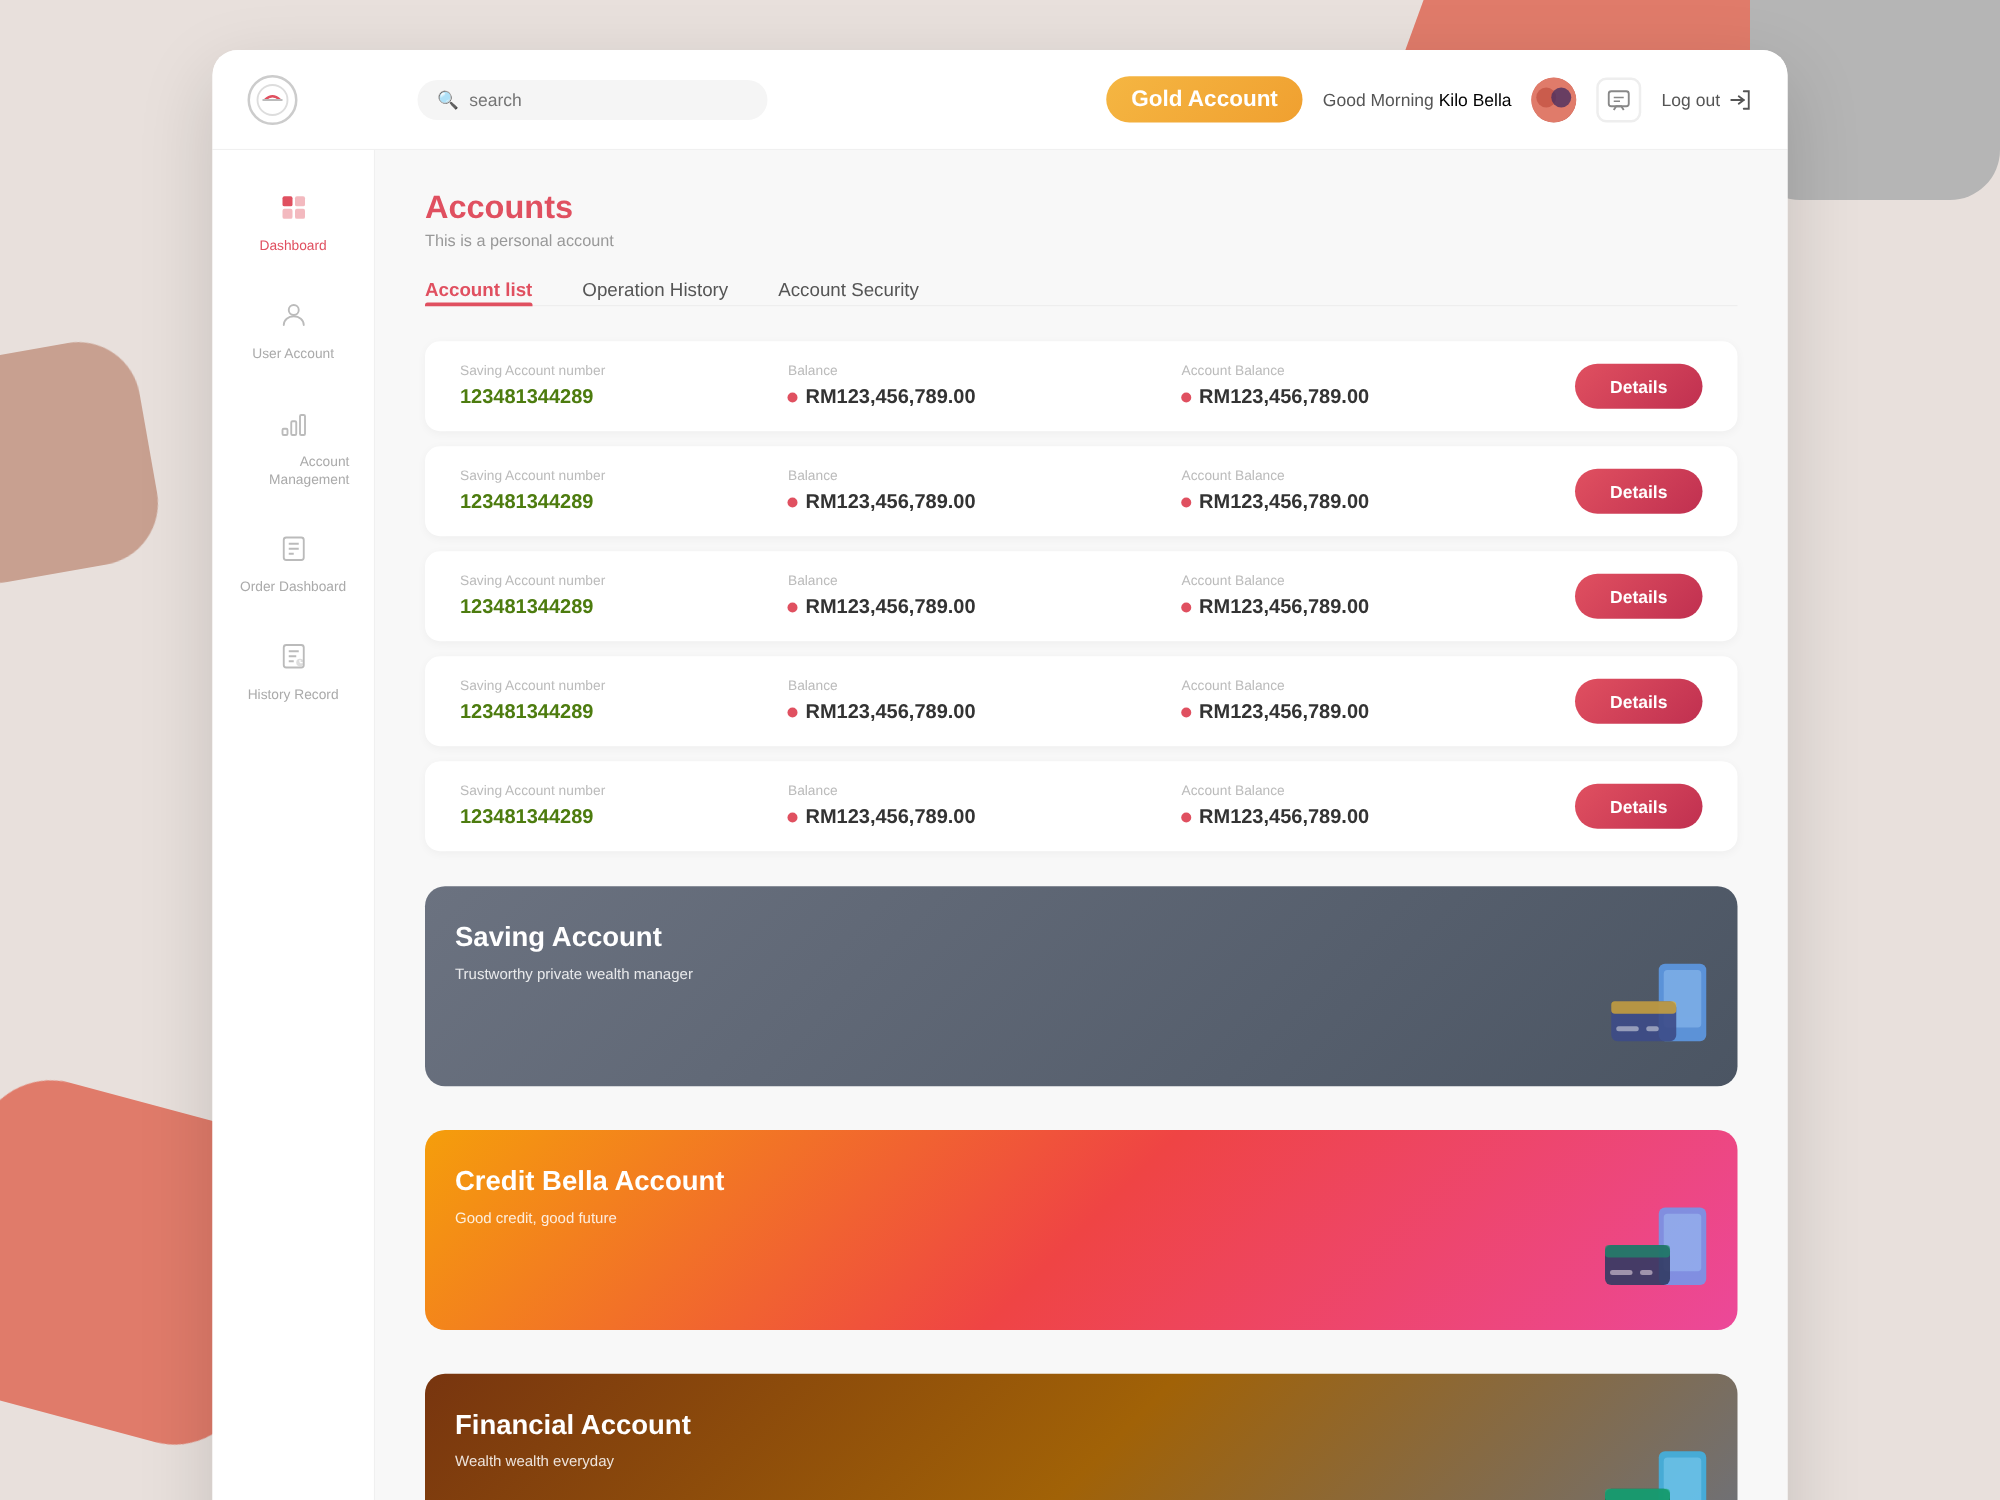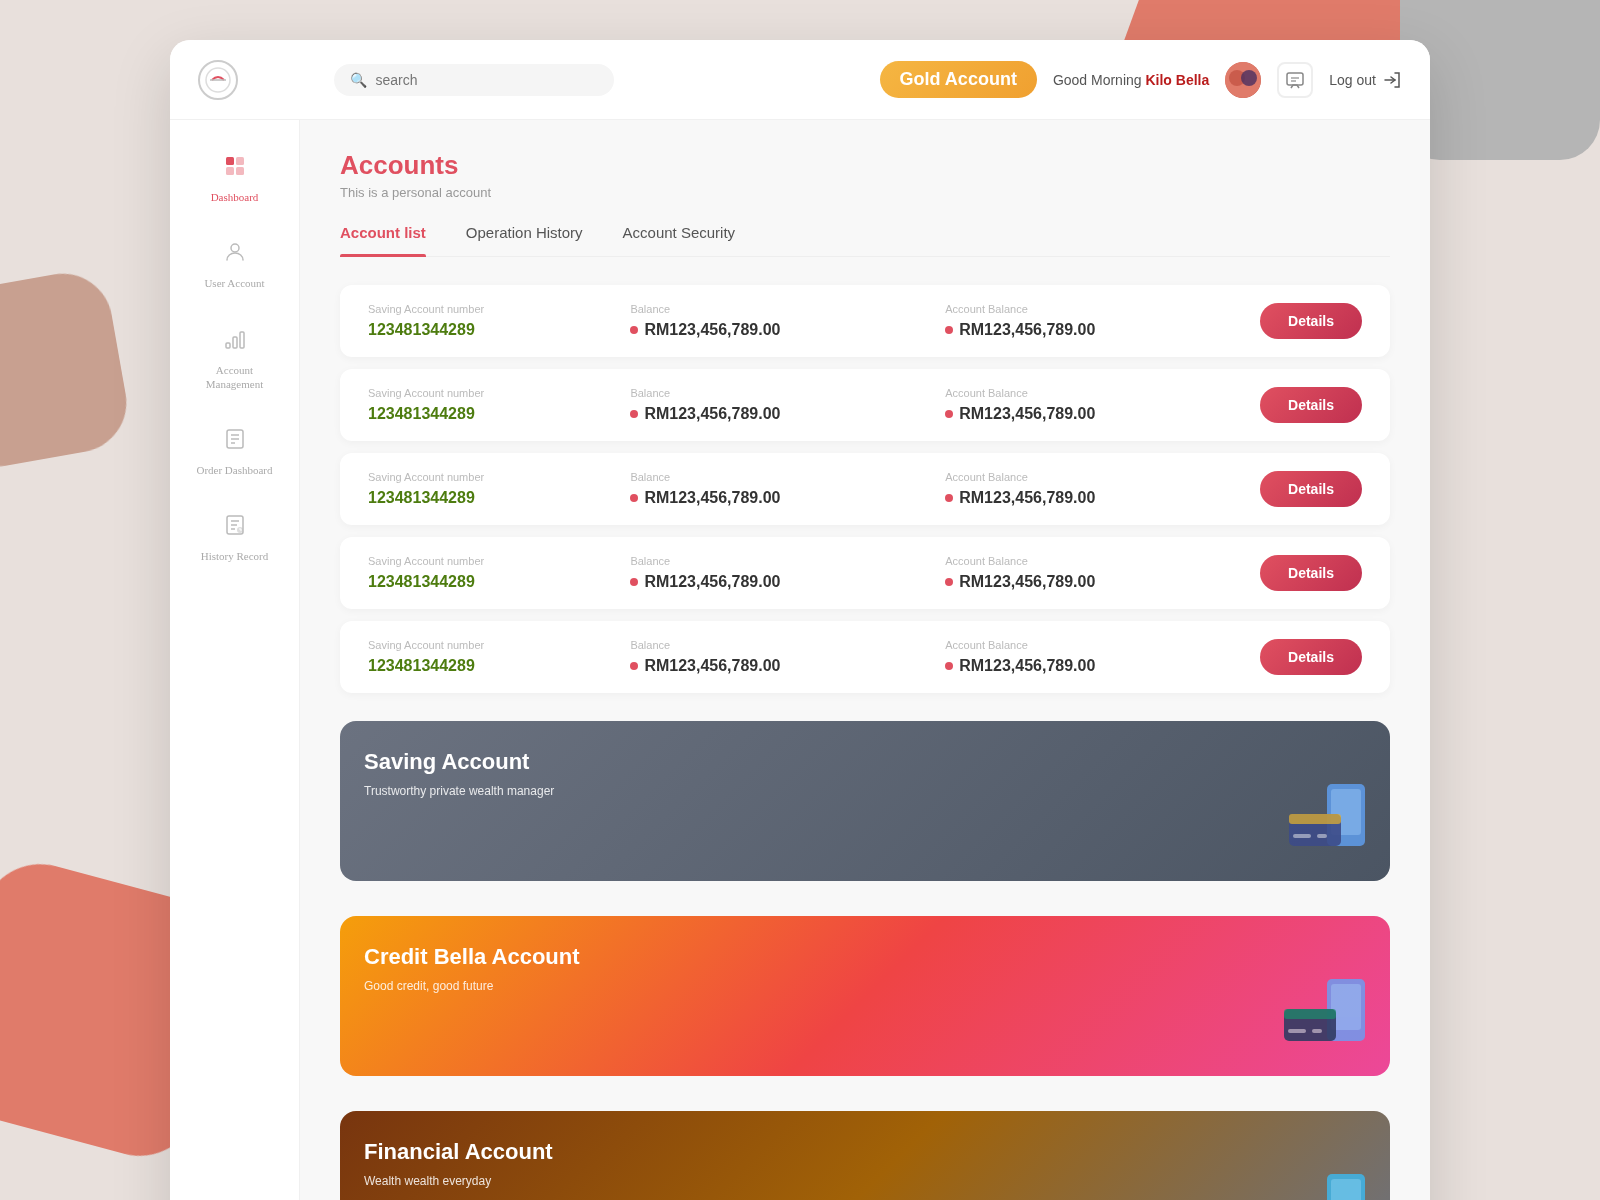"Kilo Bella" .greeting strong { color: #b91c1c -> #000000; font-weight: 700 -> 400 }
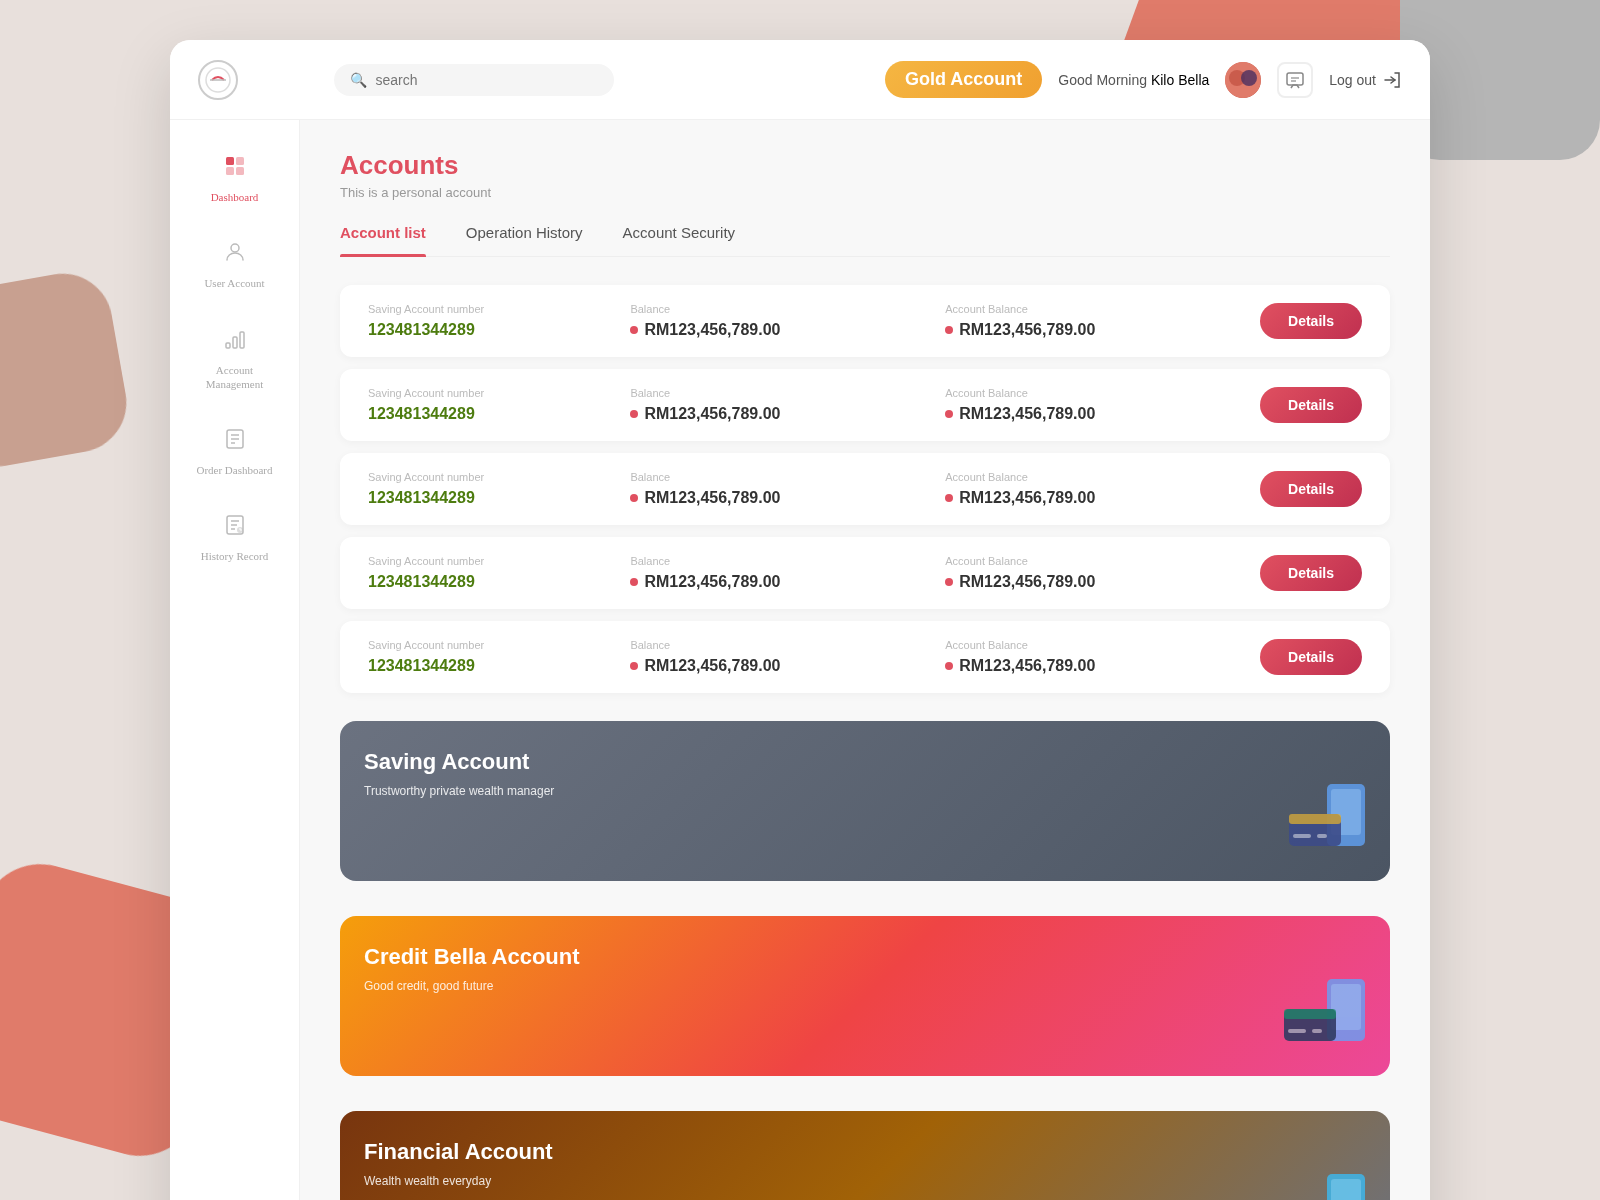"Dashboard" .sidebar-label { font-family: Liberation Serif, serif -> none; text-align: center -> right }
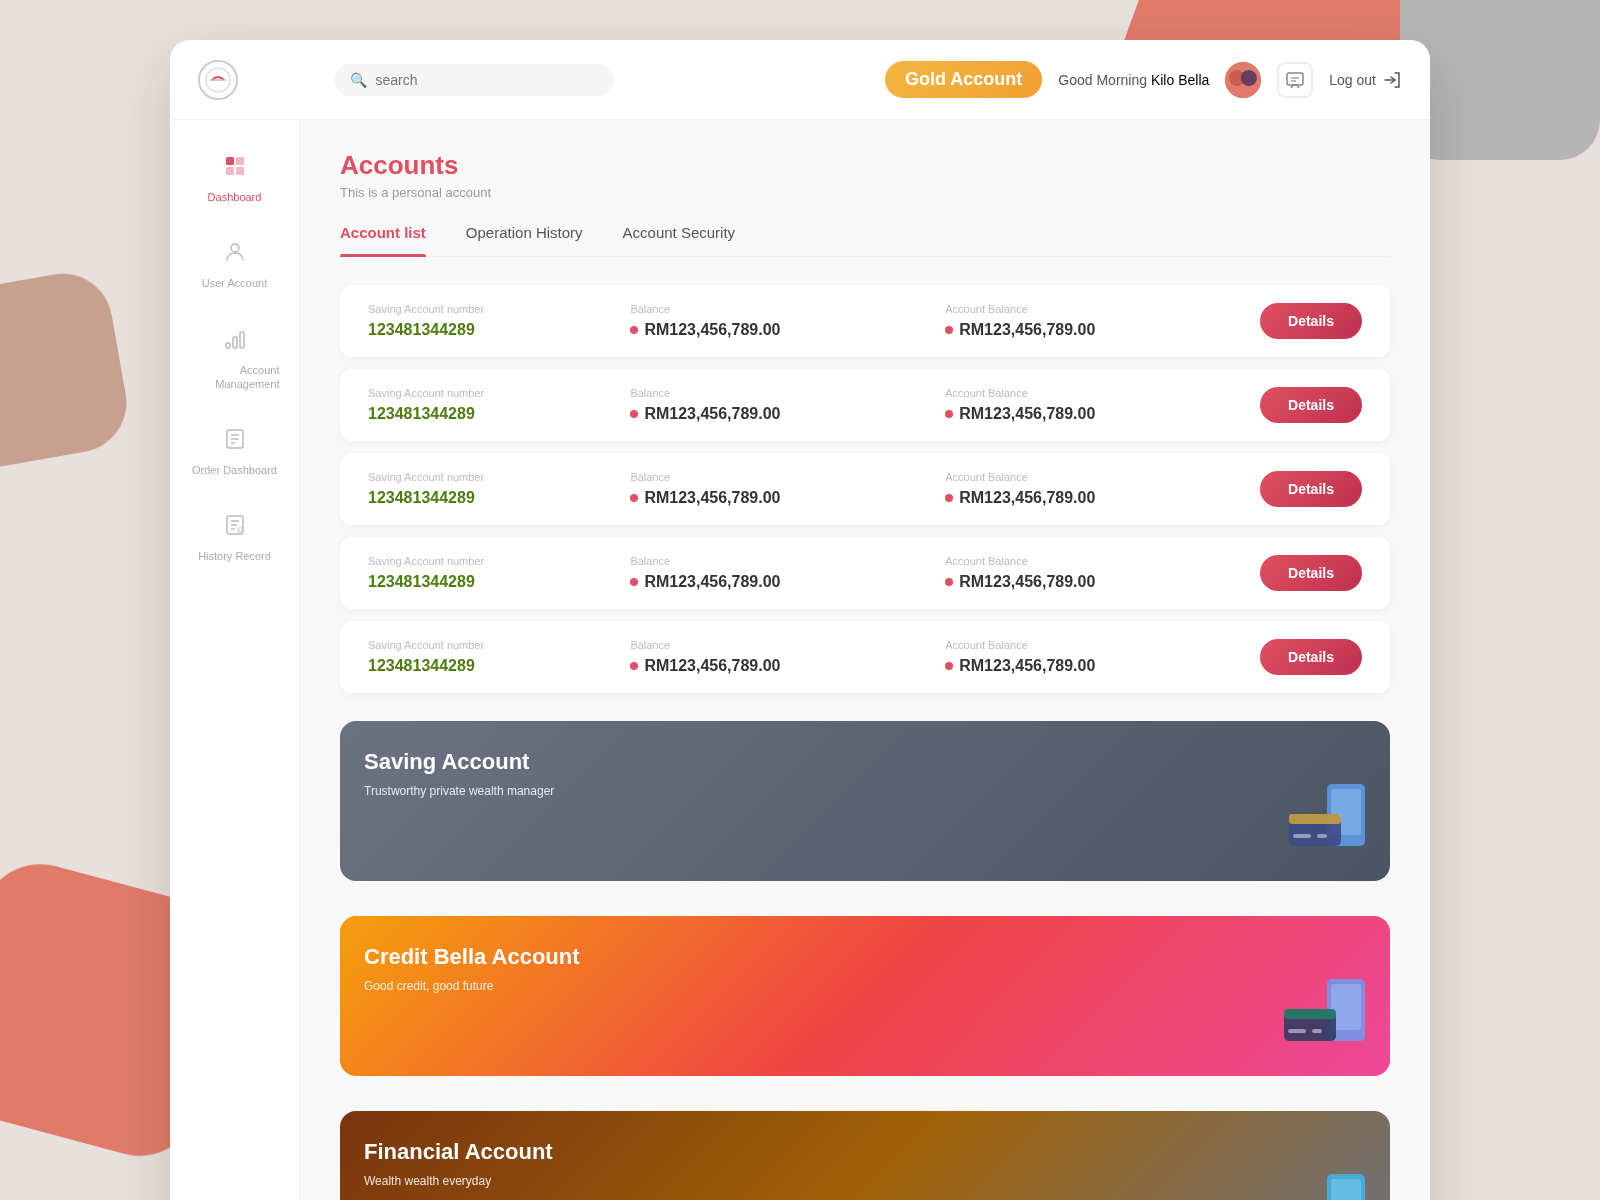"Account list" .tab { padding-bottom: 15px -> 3px }
